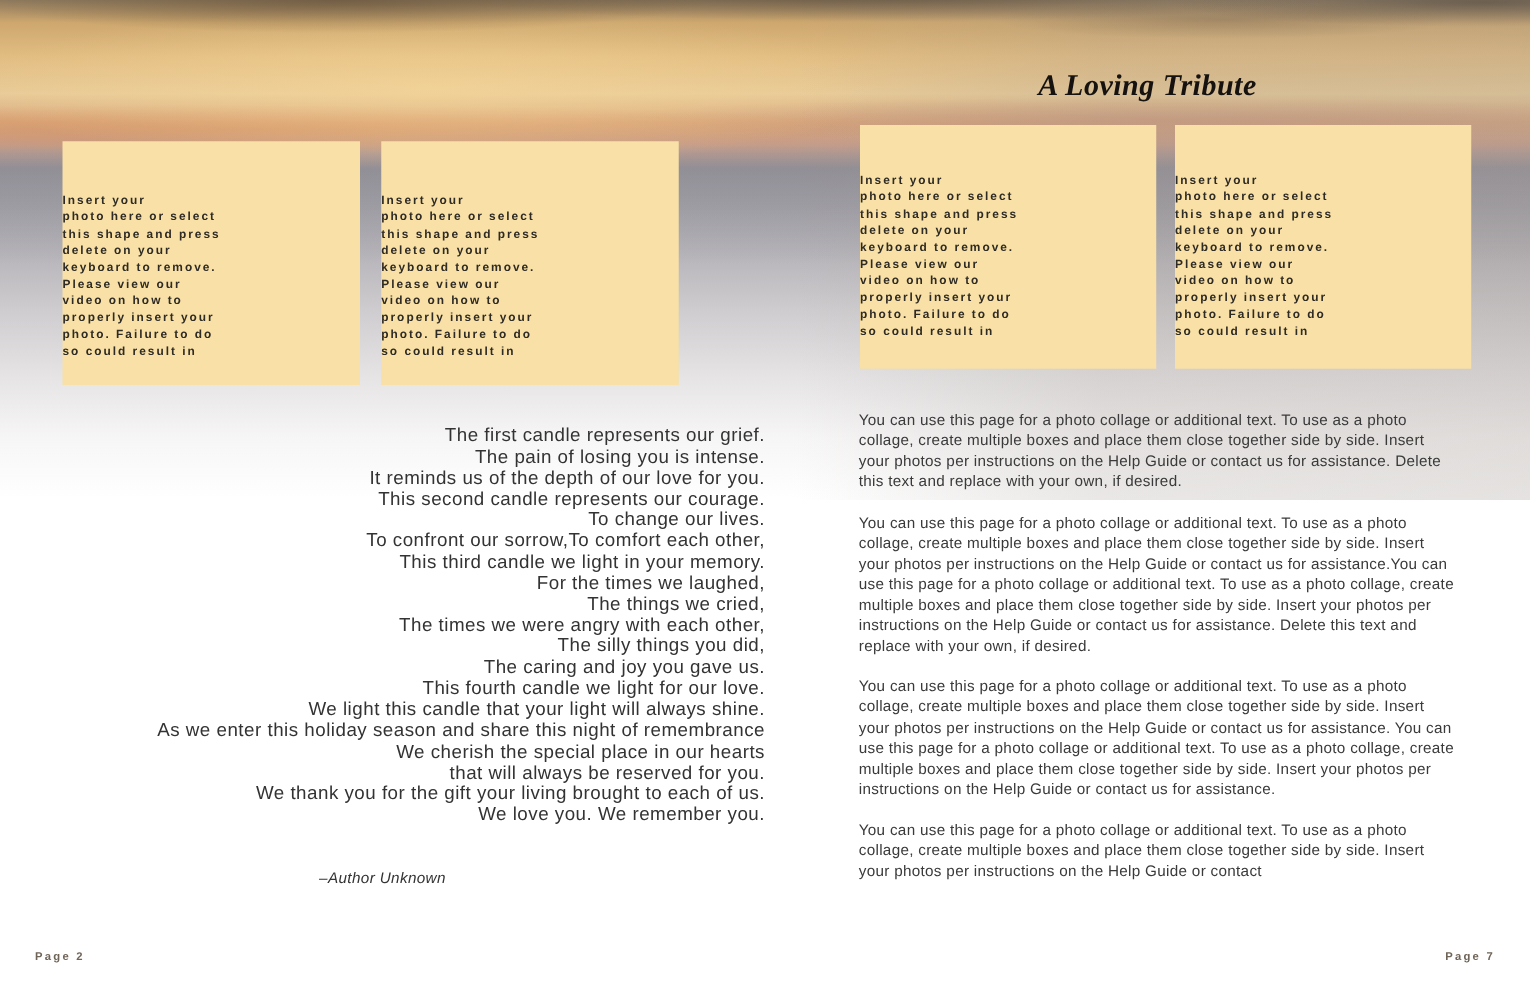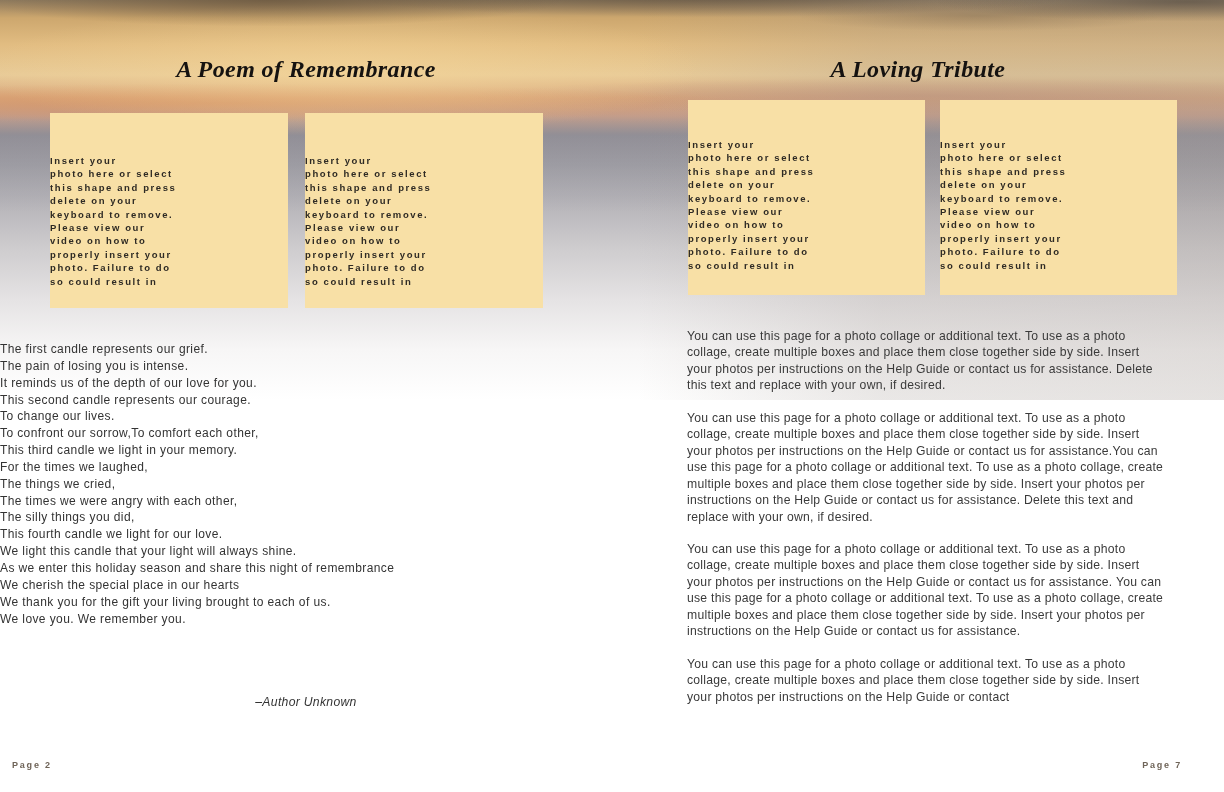"A Poem of Remembrance" div.page-title { html: <div>A Poem of Remembrance</div> -> none }
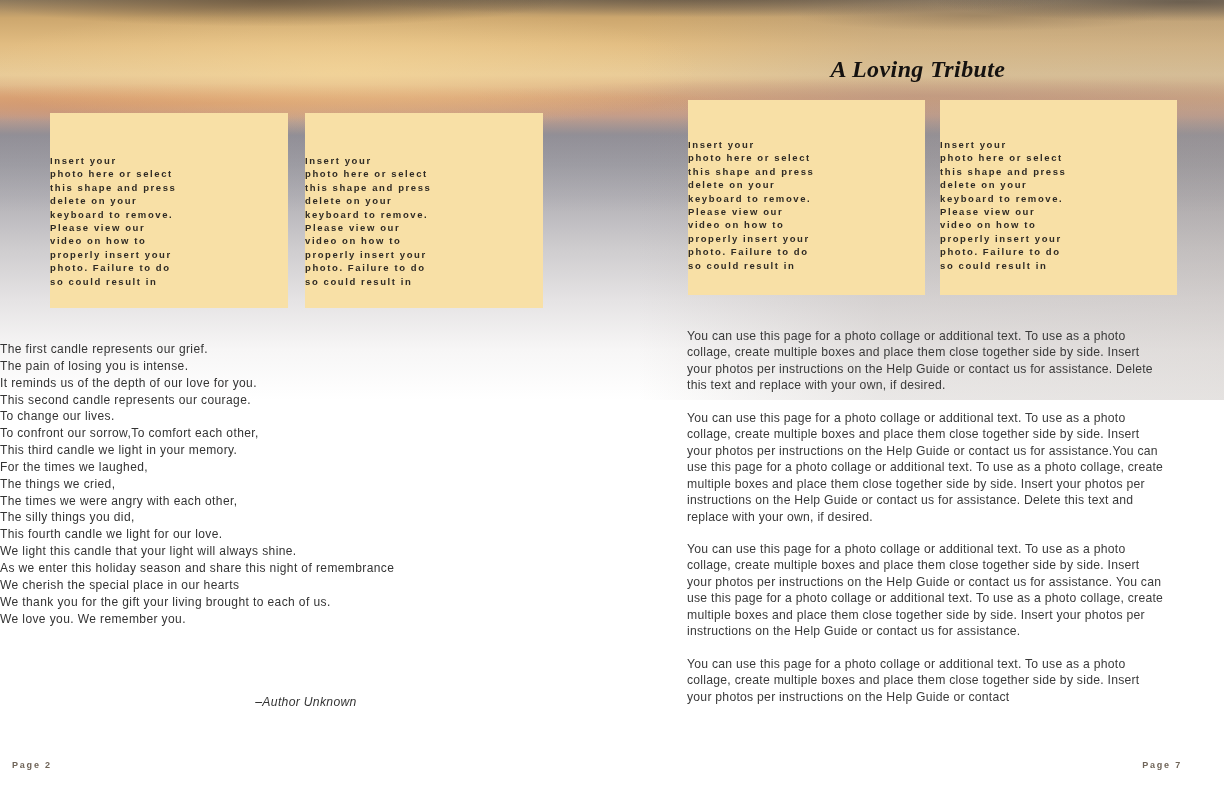"The first candle represents our" .poem { font-size: 12px -> 15px; text-align: left -> right }
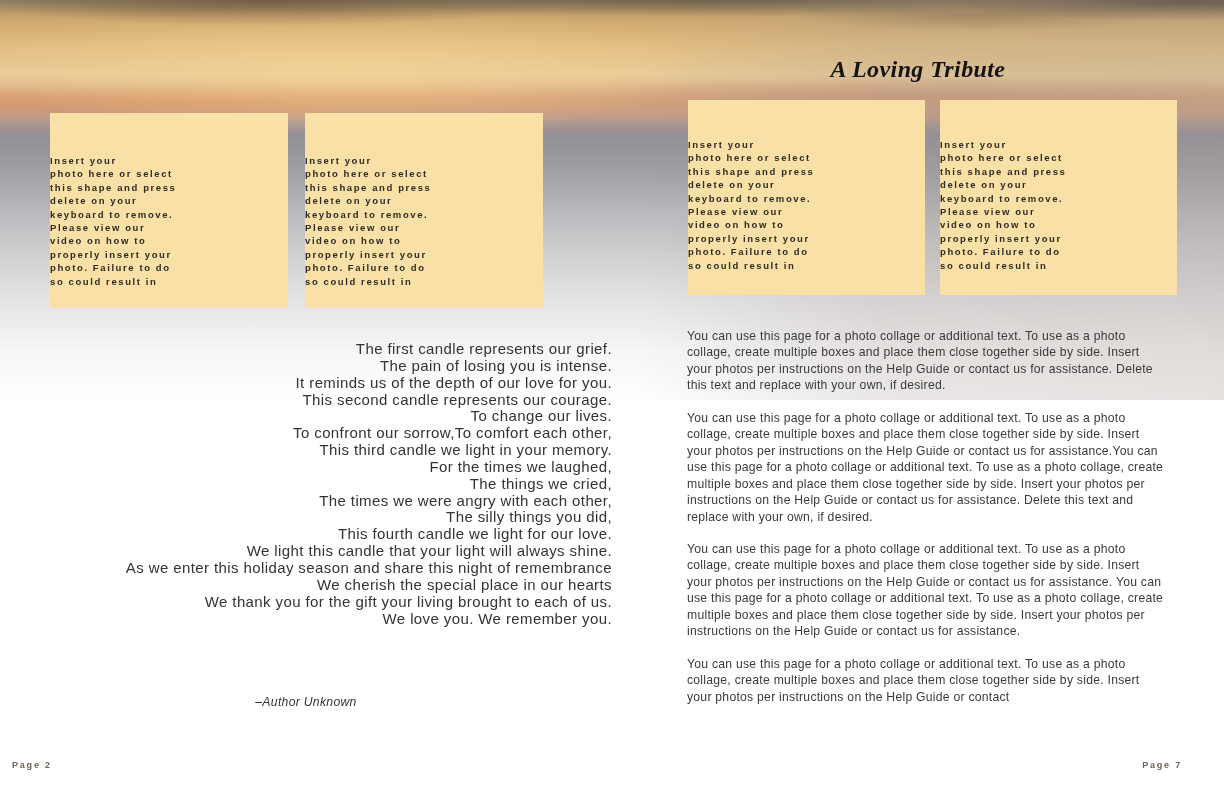"The caring and joy you" div.poem-line { html: none -> <div>The caring and joy you gave us.</div> }
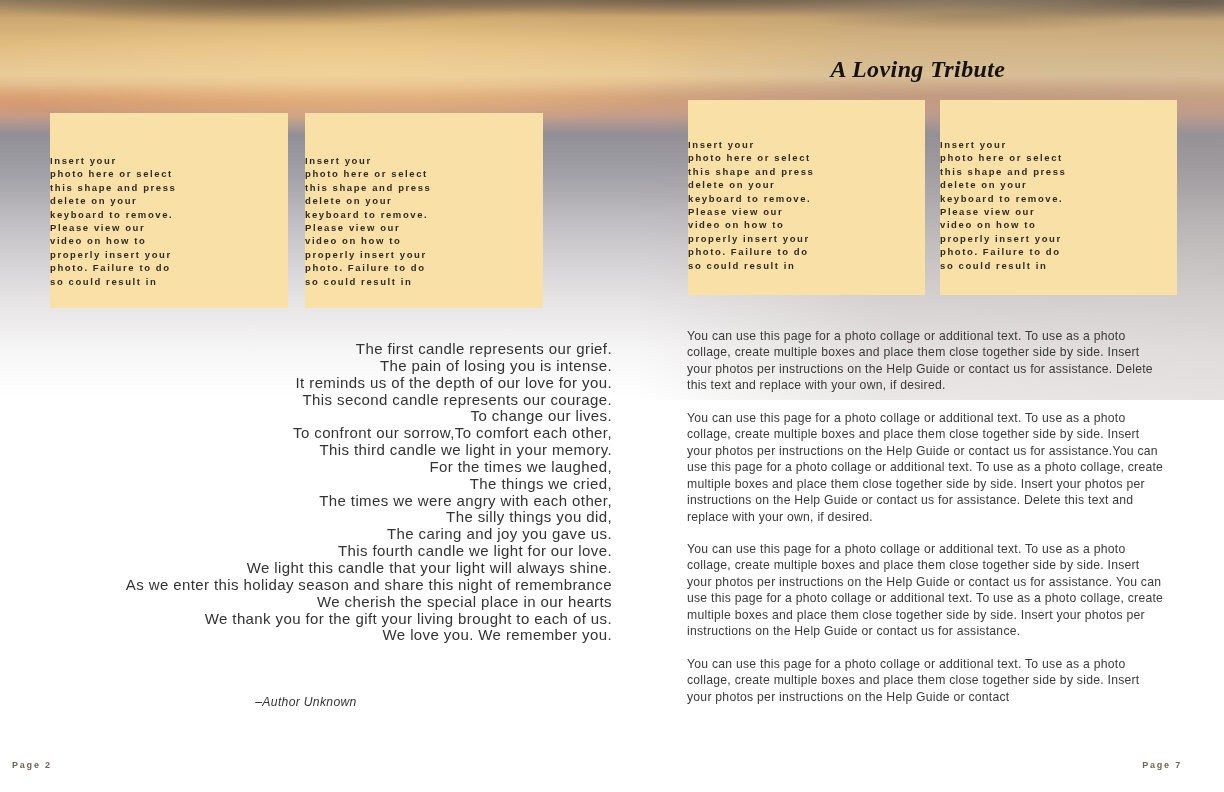"that will always be reserved" div.poem-line { html: none -> <div>that will always be reserved for you.</div> }
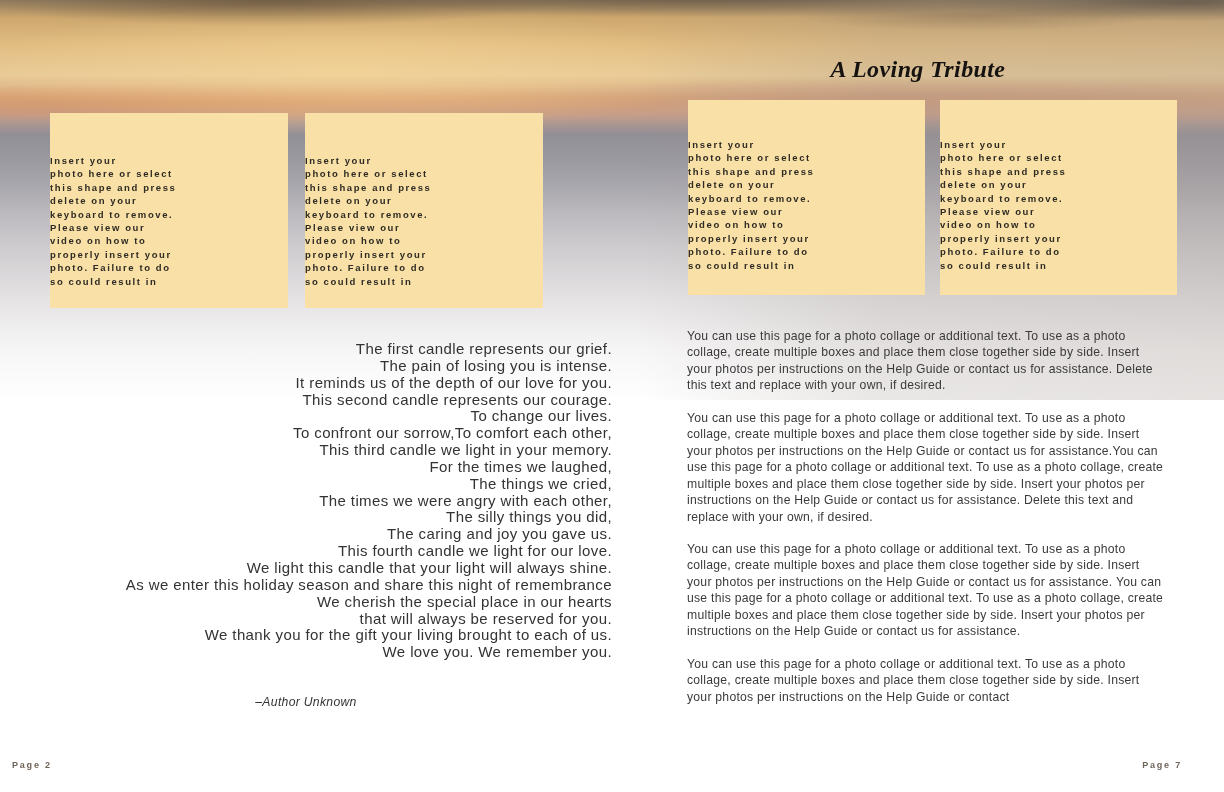"Page 2" .pn-left { left: 12px -> 28px }
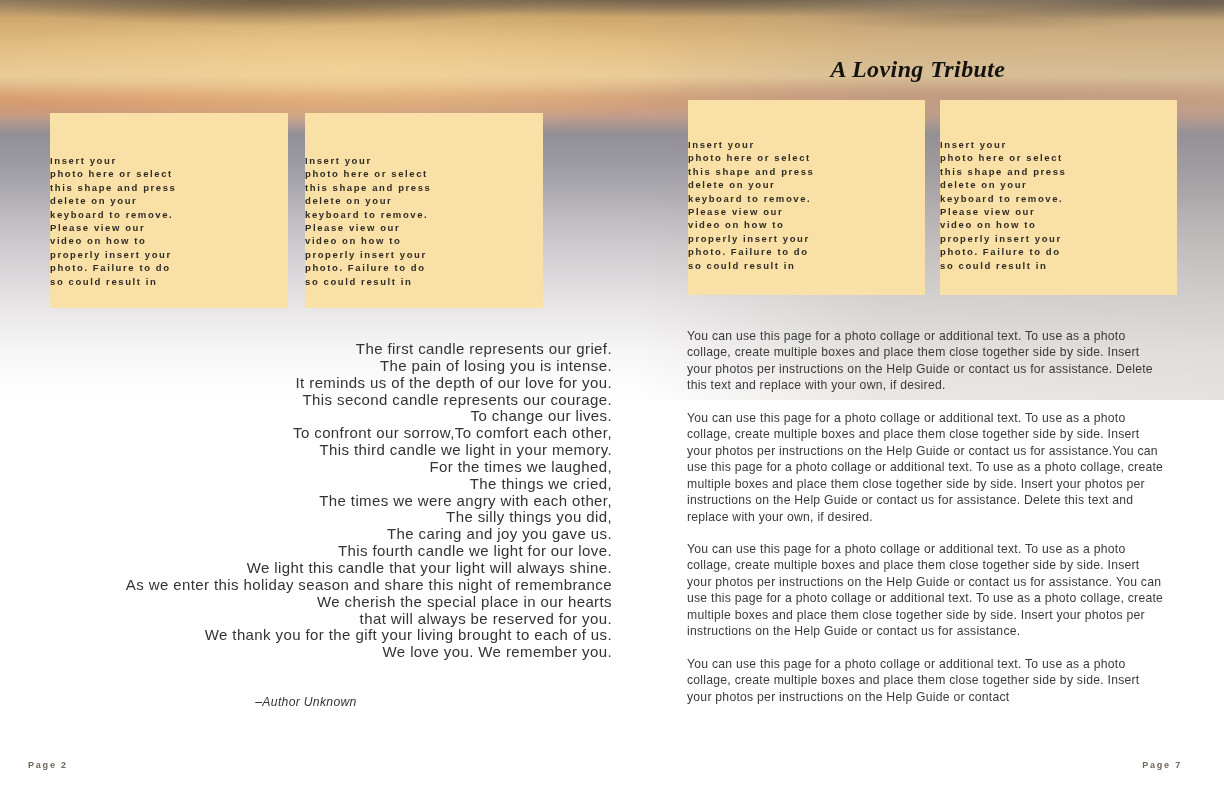"Page 7" .pn-right { right: 42px -> 28px }
